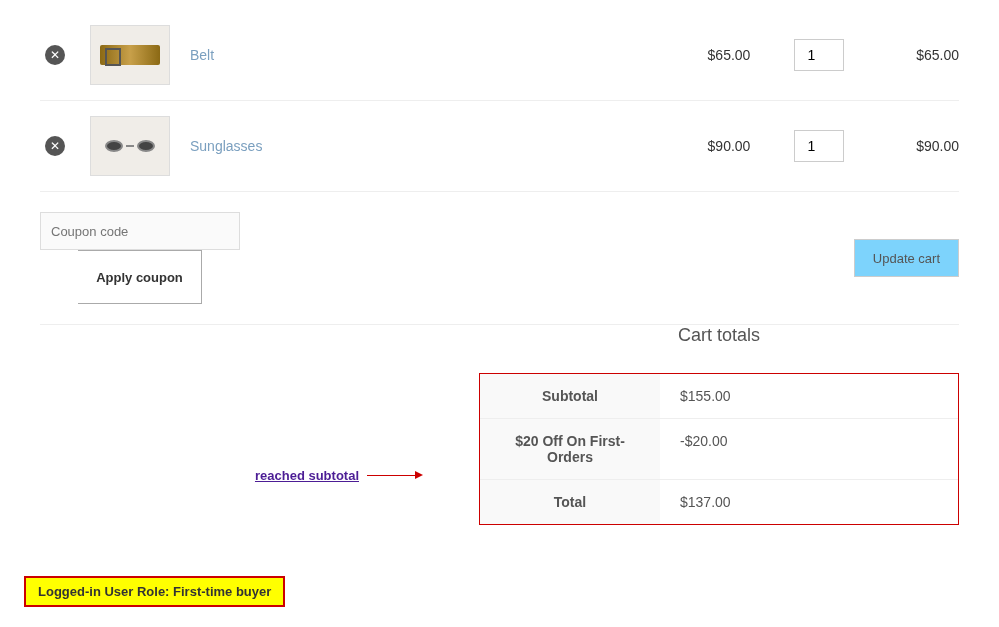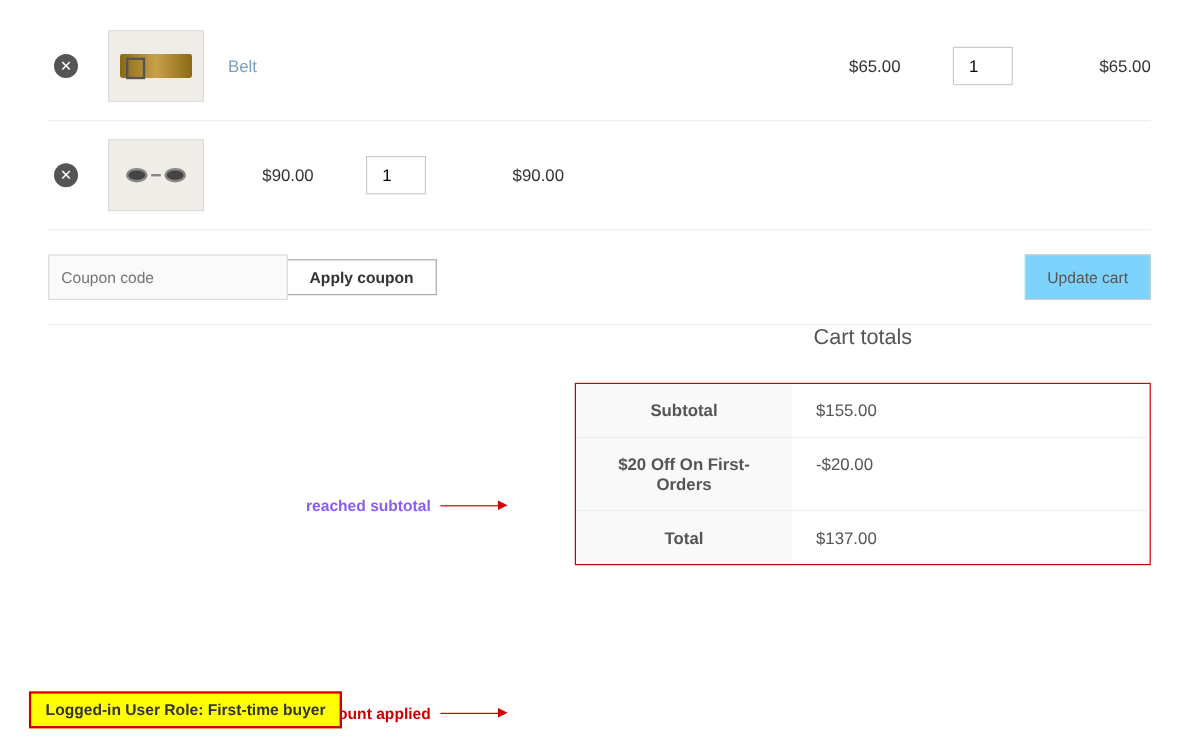"Sunglasses" div.product-name { html: none -> <div>Sunglasses</div> }
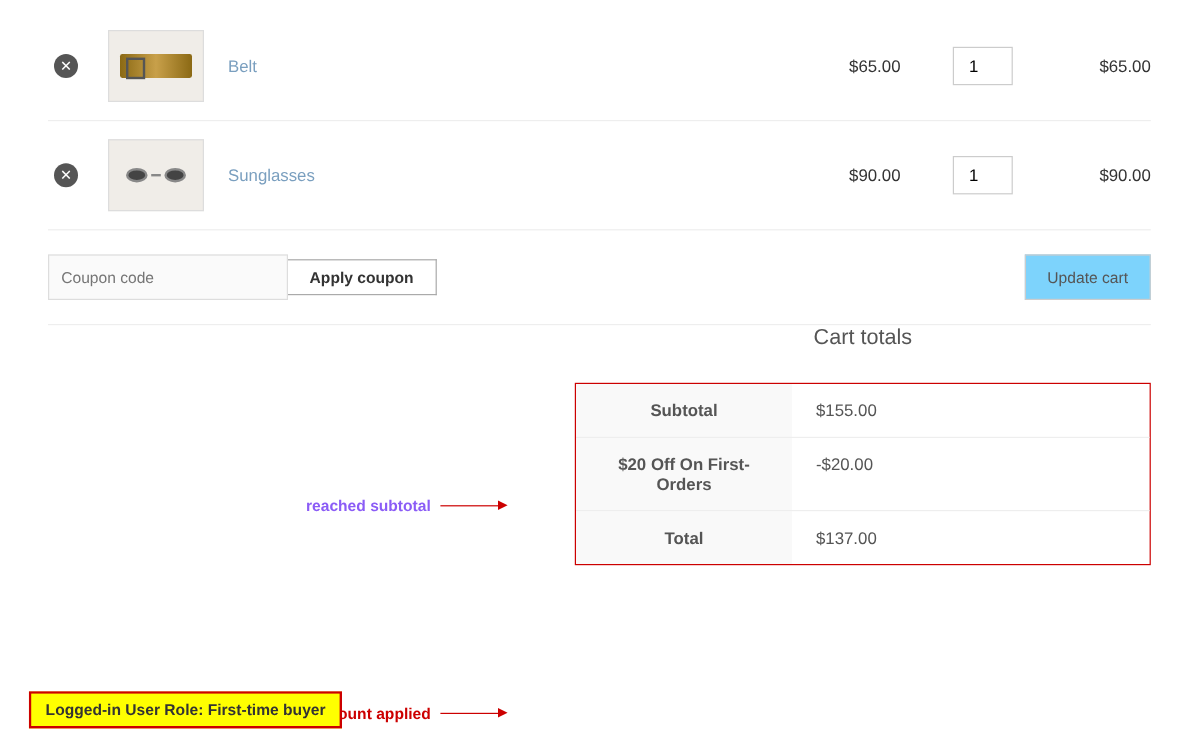"Coupon code" .coupon-left { flex-direction: none -> column }
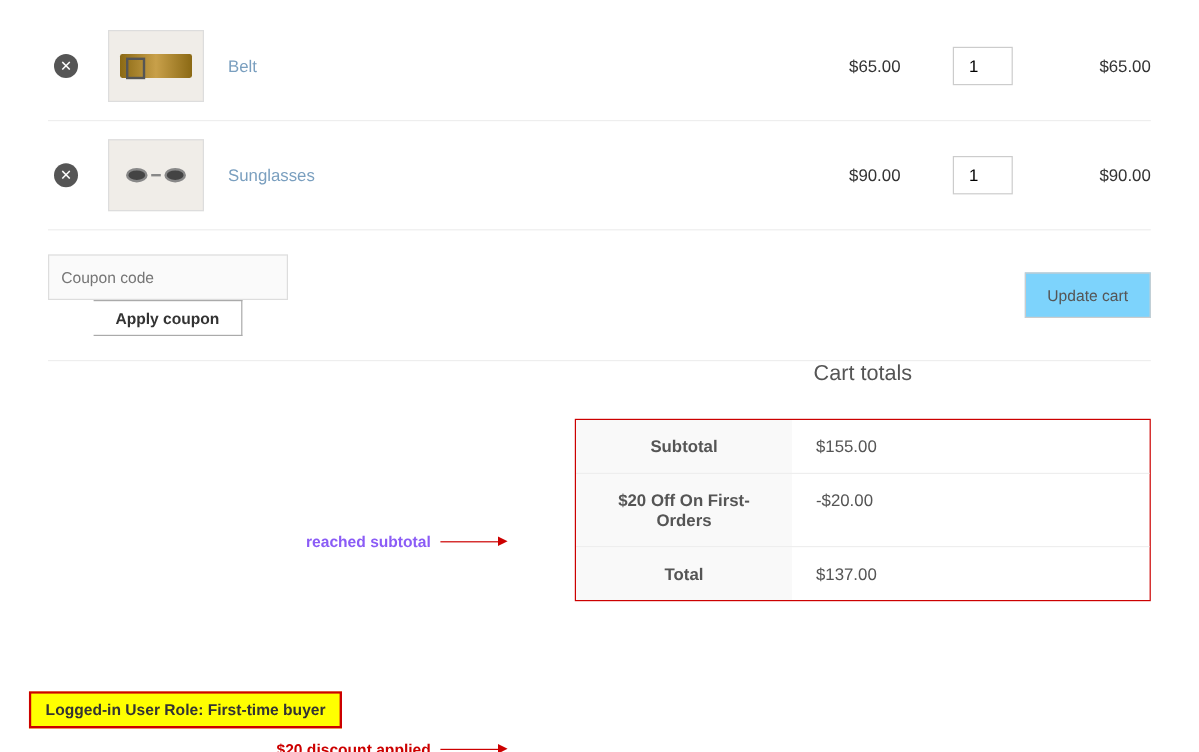"Apply coupon" .apply-coupon-btn { height: 30px -> 54px }
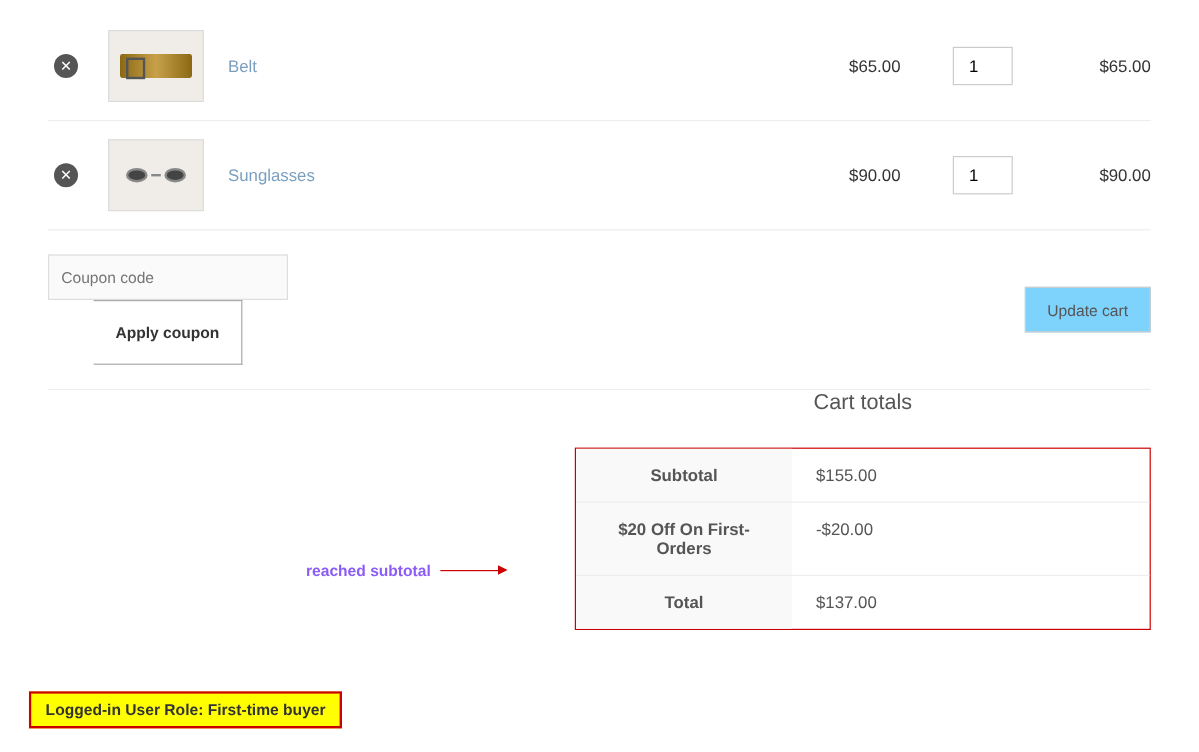"reached subtotal" .ann-subtotal { color: #8b5cf6 -> #4c1d95; text-decoration: none -> underline }
